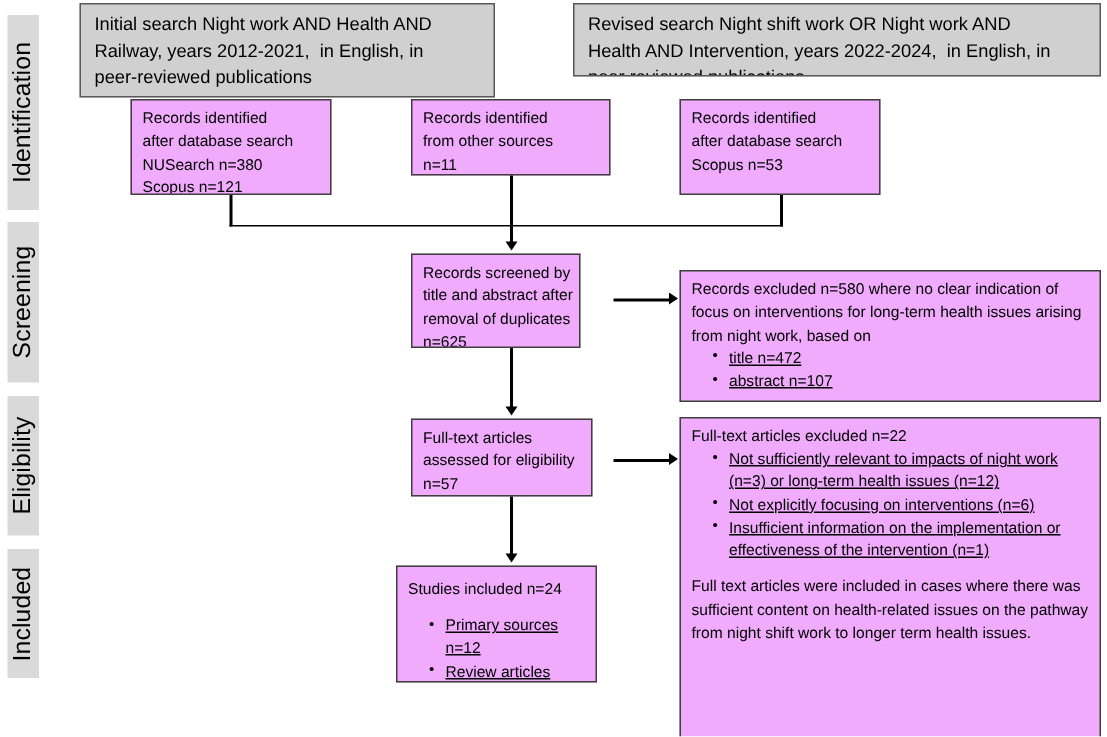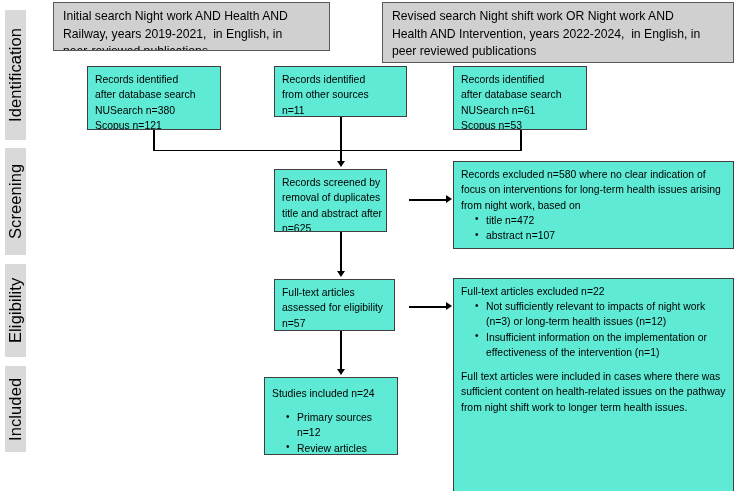"Initial search Night work AND" div.box { height: 49px -> 63px }
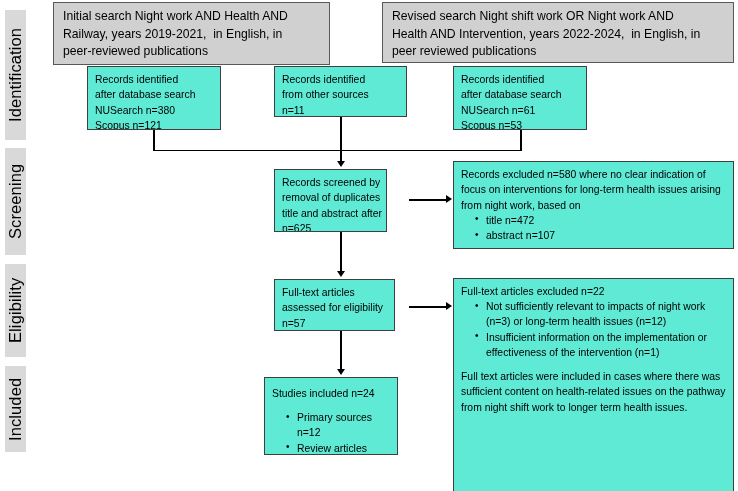"Revised search Night shift work" div.box { height: 61px -> 49px }
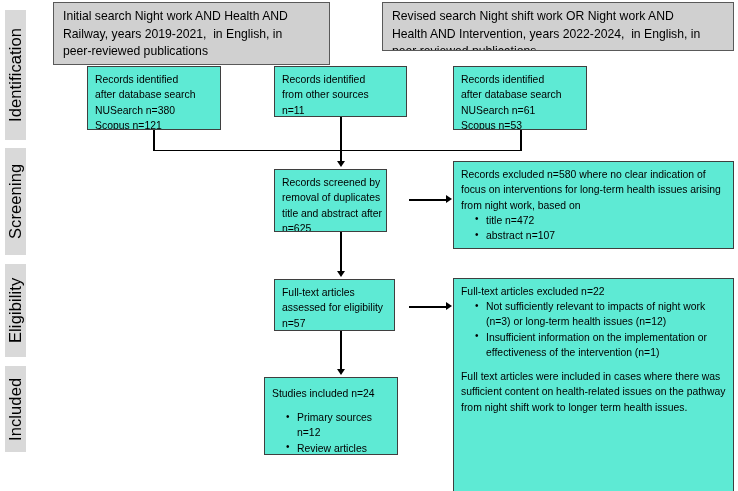"Railway, years 2019-2021, in English," div.line { text: 2019-2021 -> 2012-2021 }
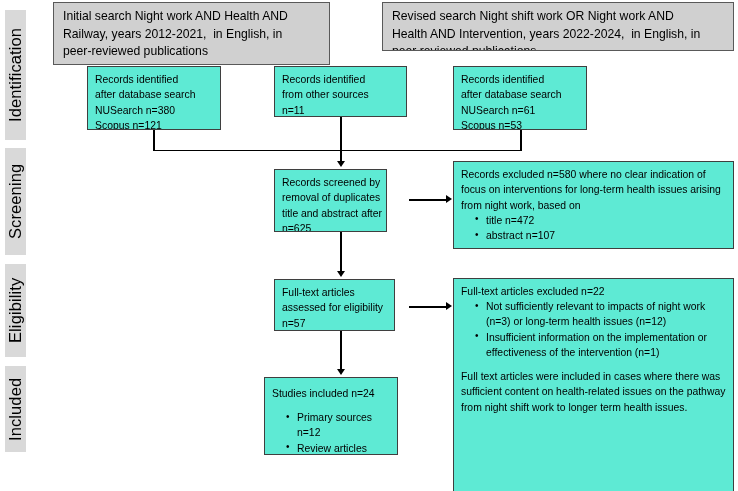"Records identified" .box { background: #5eead4 -> #f0abfc }
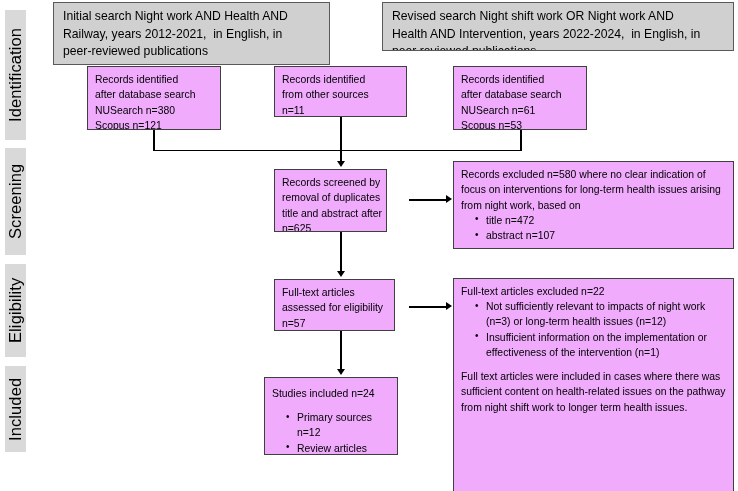"NUSearch n=61" div.line { html: <div>NUSearch n=61</div> -> none }
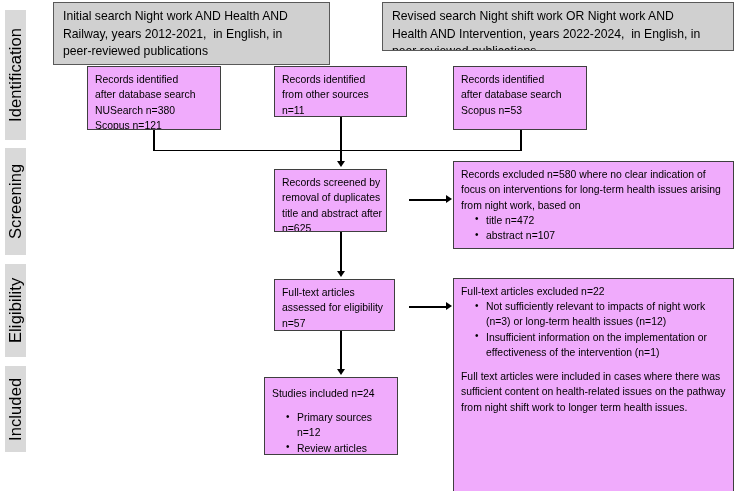"Records excluded n=580 where no" div.box { top: 161px -> 180px }
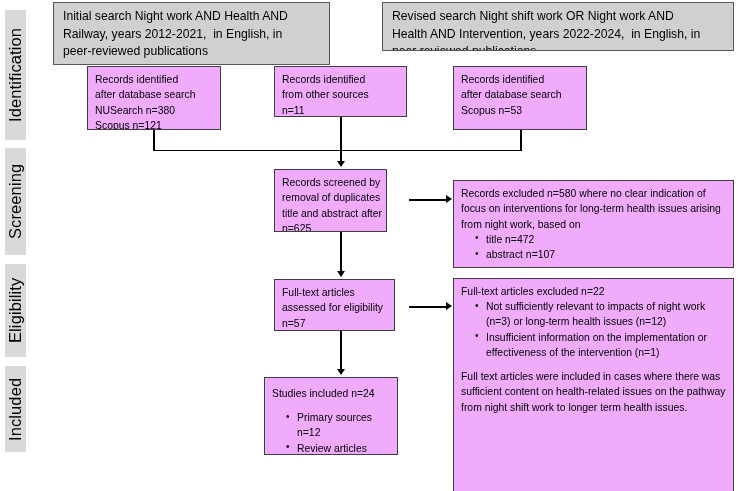"removal of duplicates" div.line { order: before "title and abstract after" -> after "title and abstract after" }
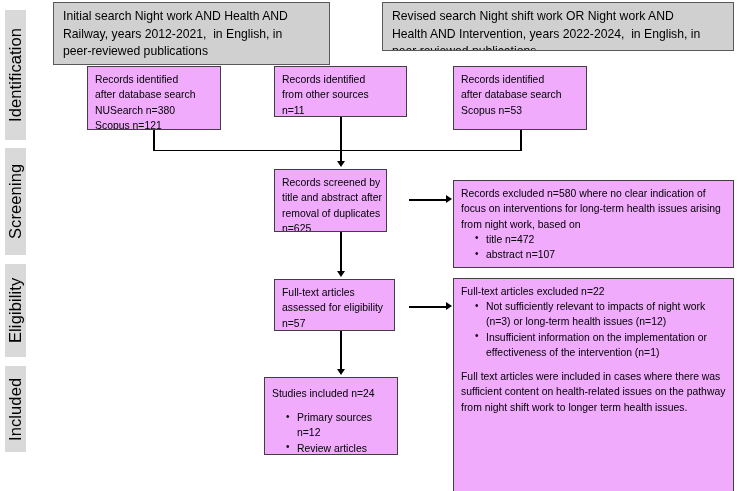"title n=472" .box ul li { text-decoration: none -> underline }
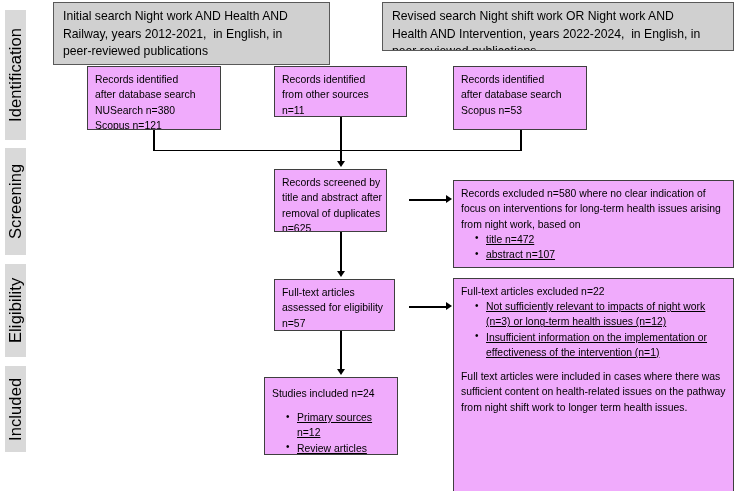"Not explicitly focusing on interventions" li { html: none -> <li>Not explicitly focusing on interventions (n=6)</li> }
